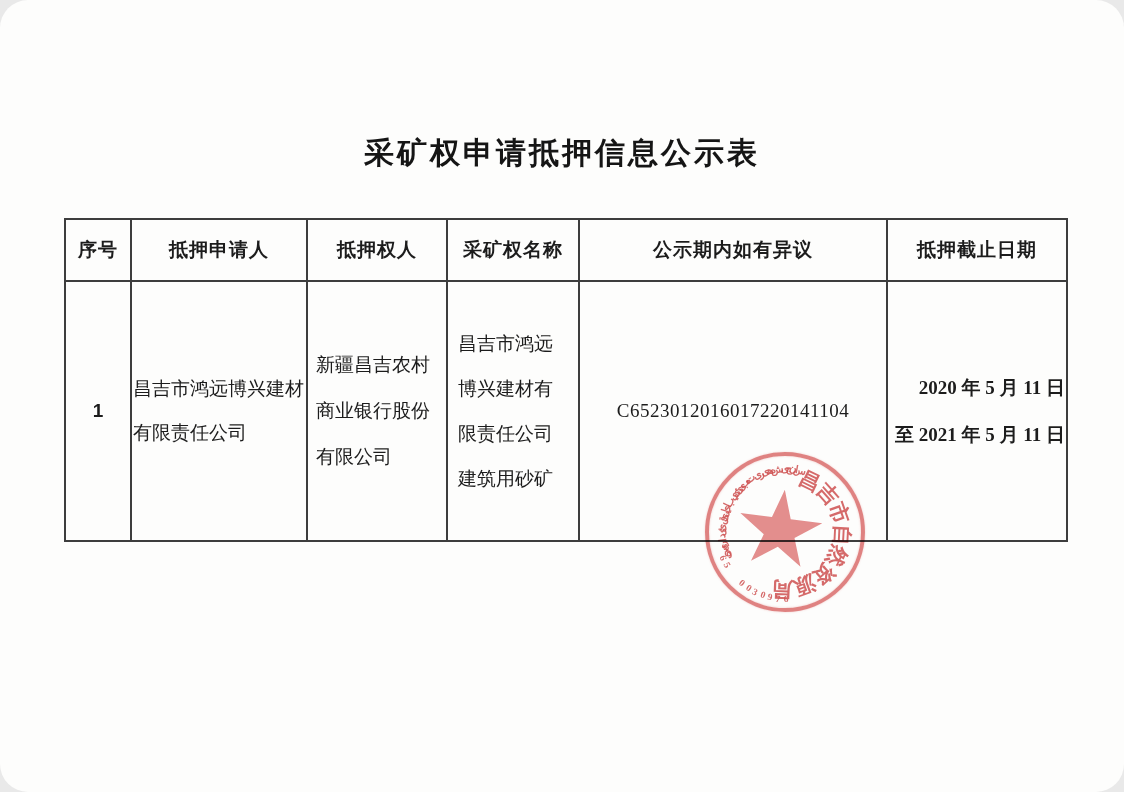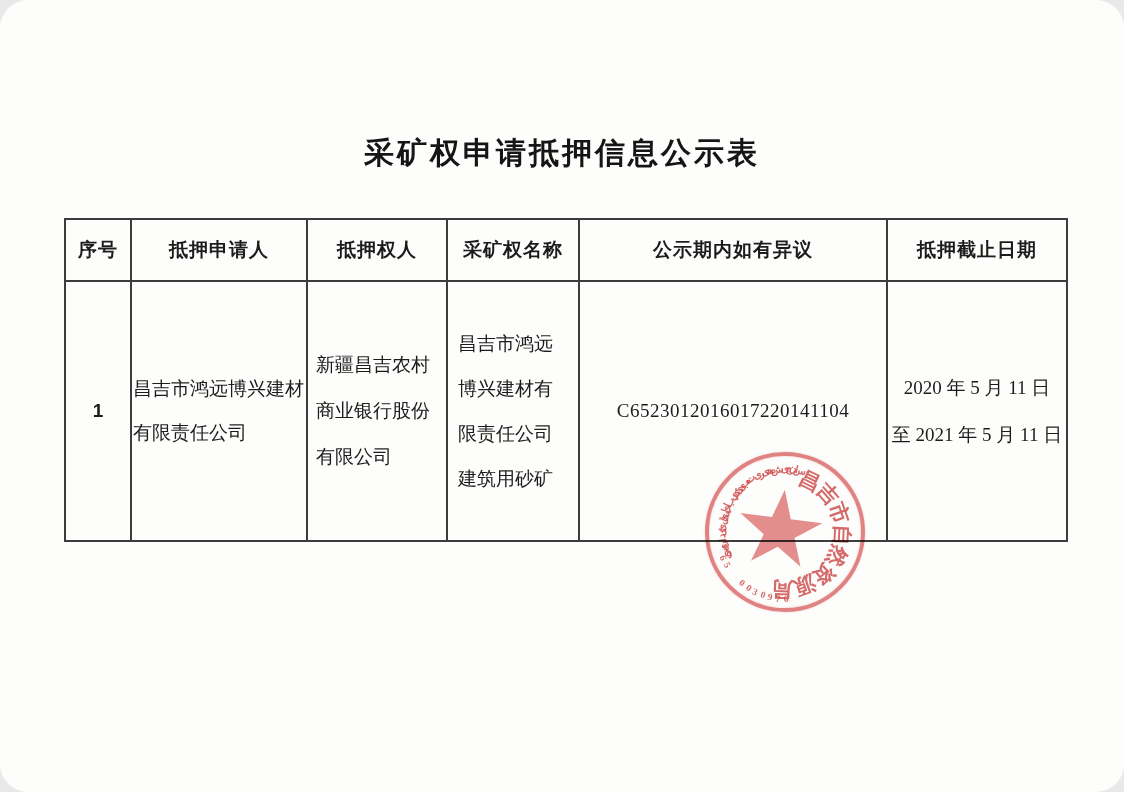"2020 年 5 月 11" td.c-date { font-weight: none -> bold; text-align: center -> right }
